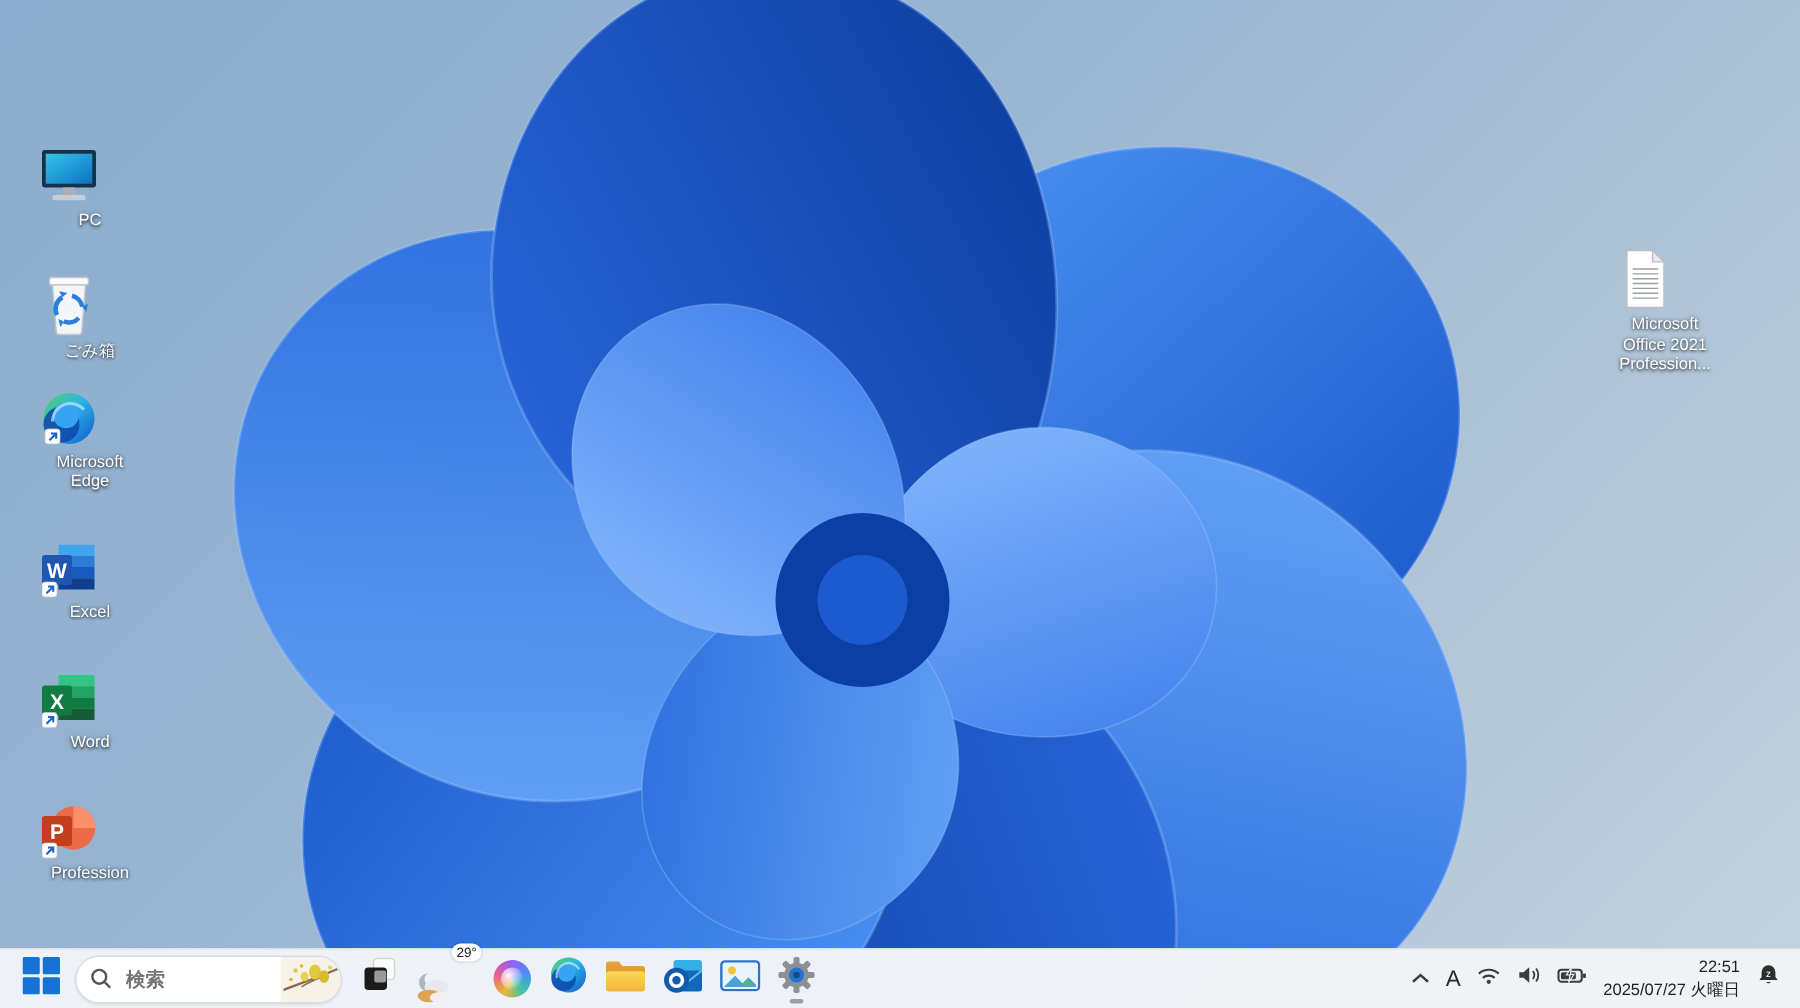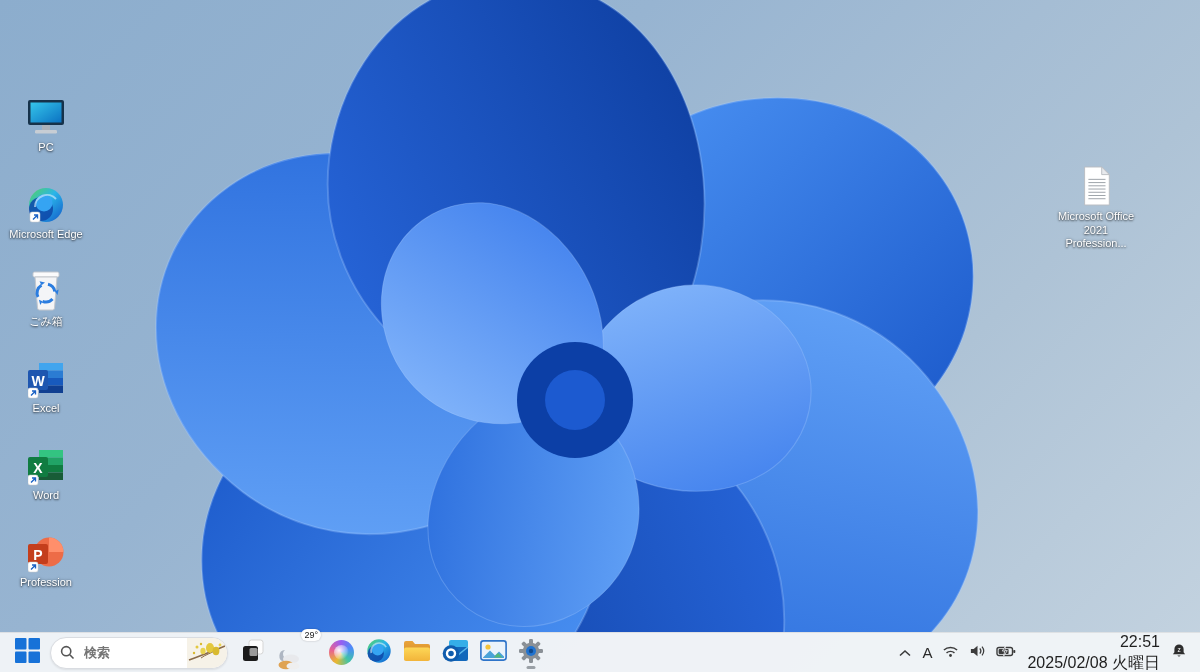"PC" .dlabel { margin-left: none -> 28px }
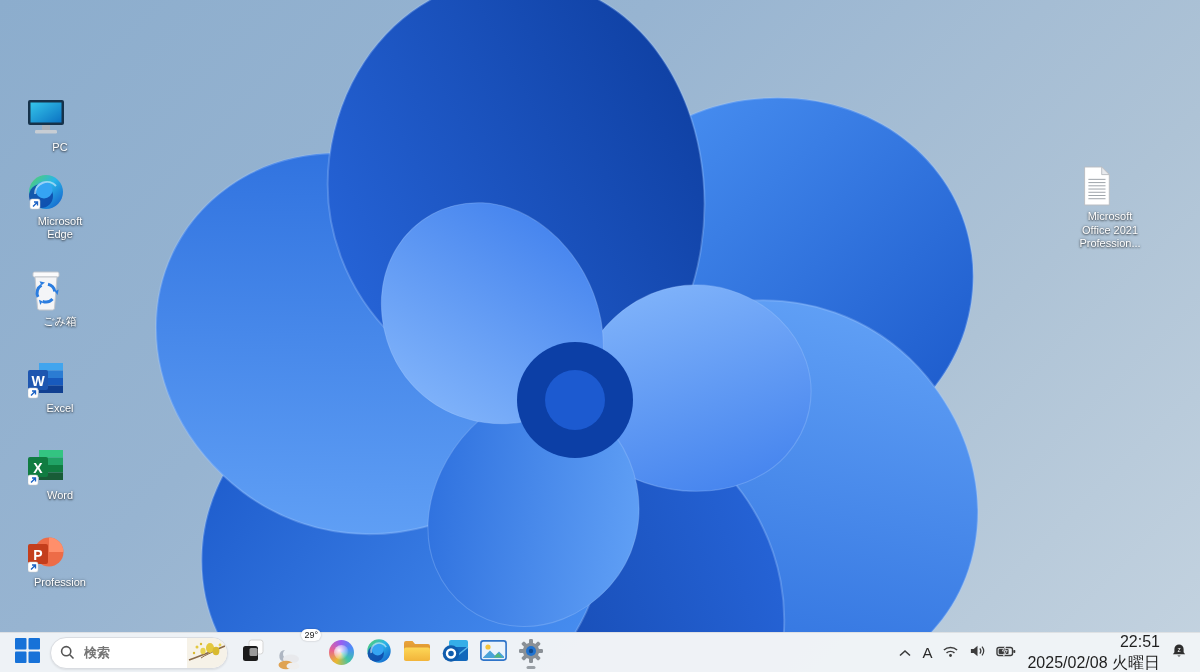"Microsoft Edge" div.dicon { order: before "ごみ箱" -> after "ごみ箱" }
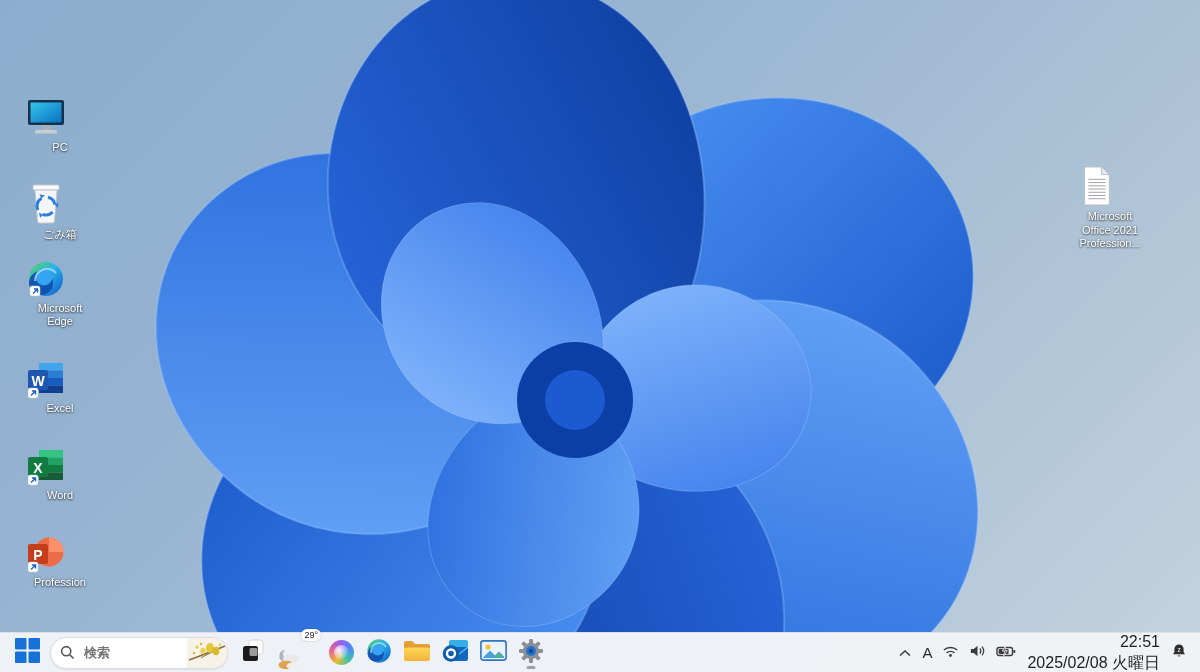"22:51" .clock { font-size: 16px -> 11px }
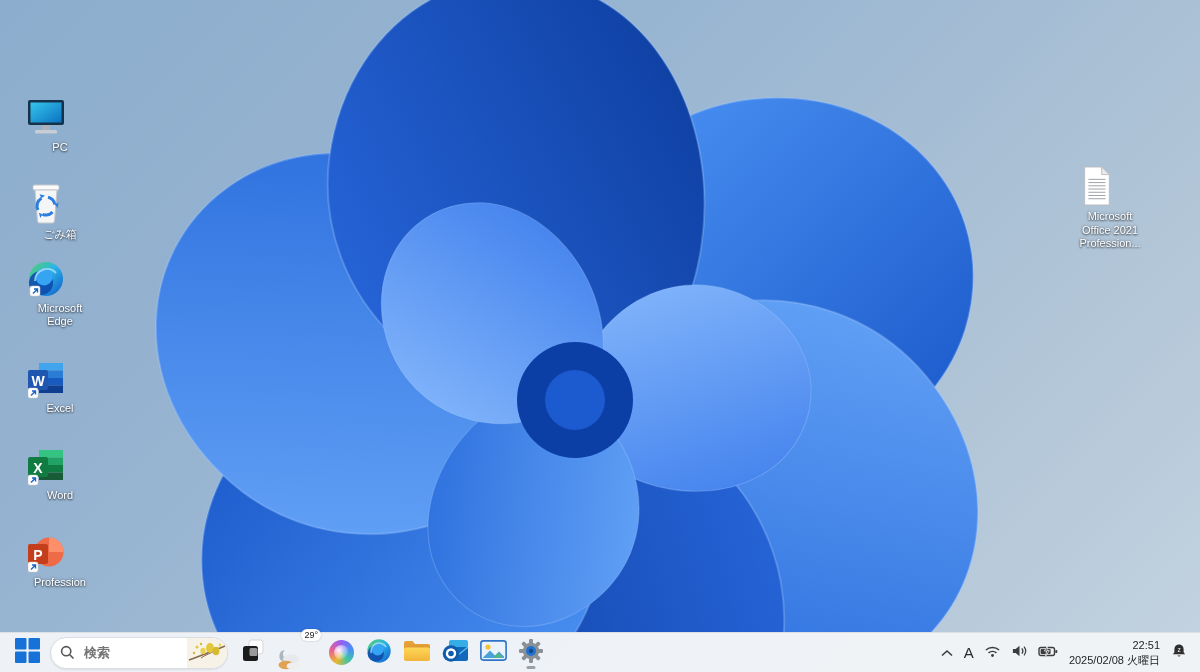"2025/02/08 火曜日" div { text: 2025/02/08 -> 2025/07/27 }
